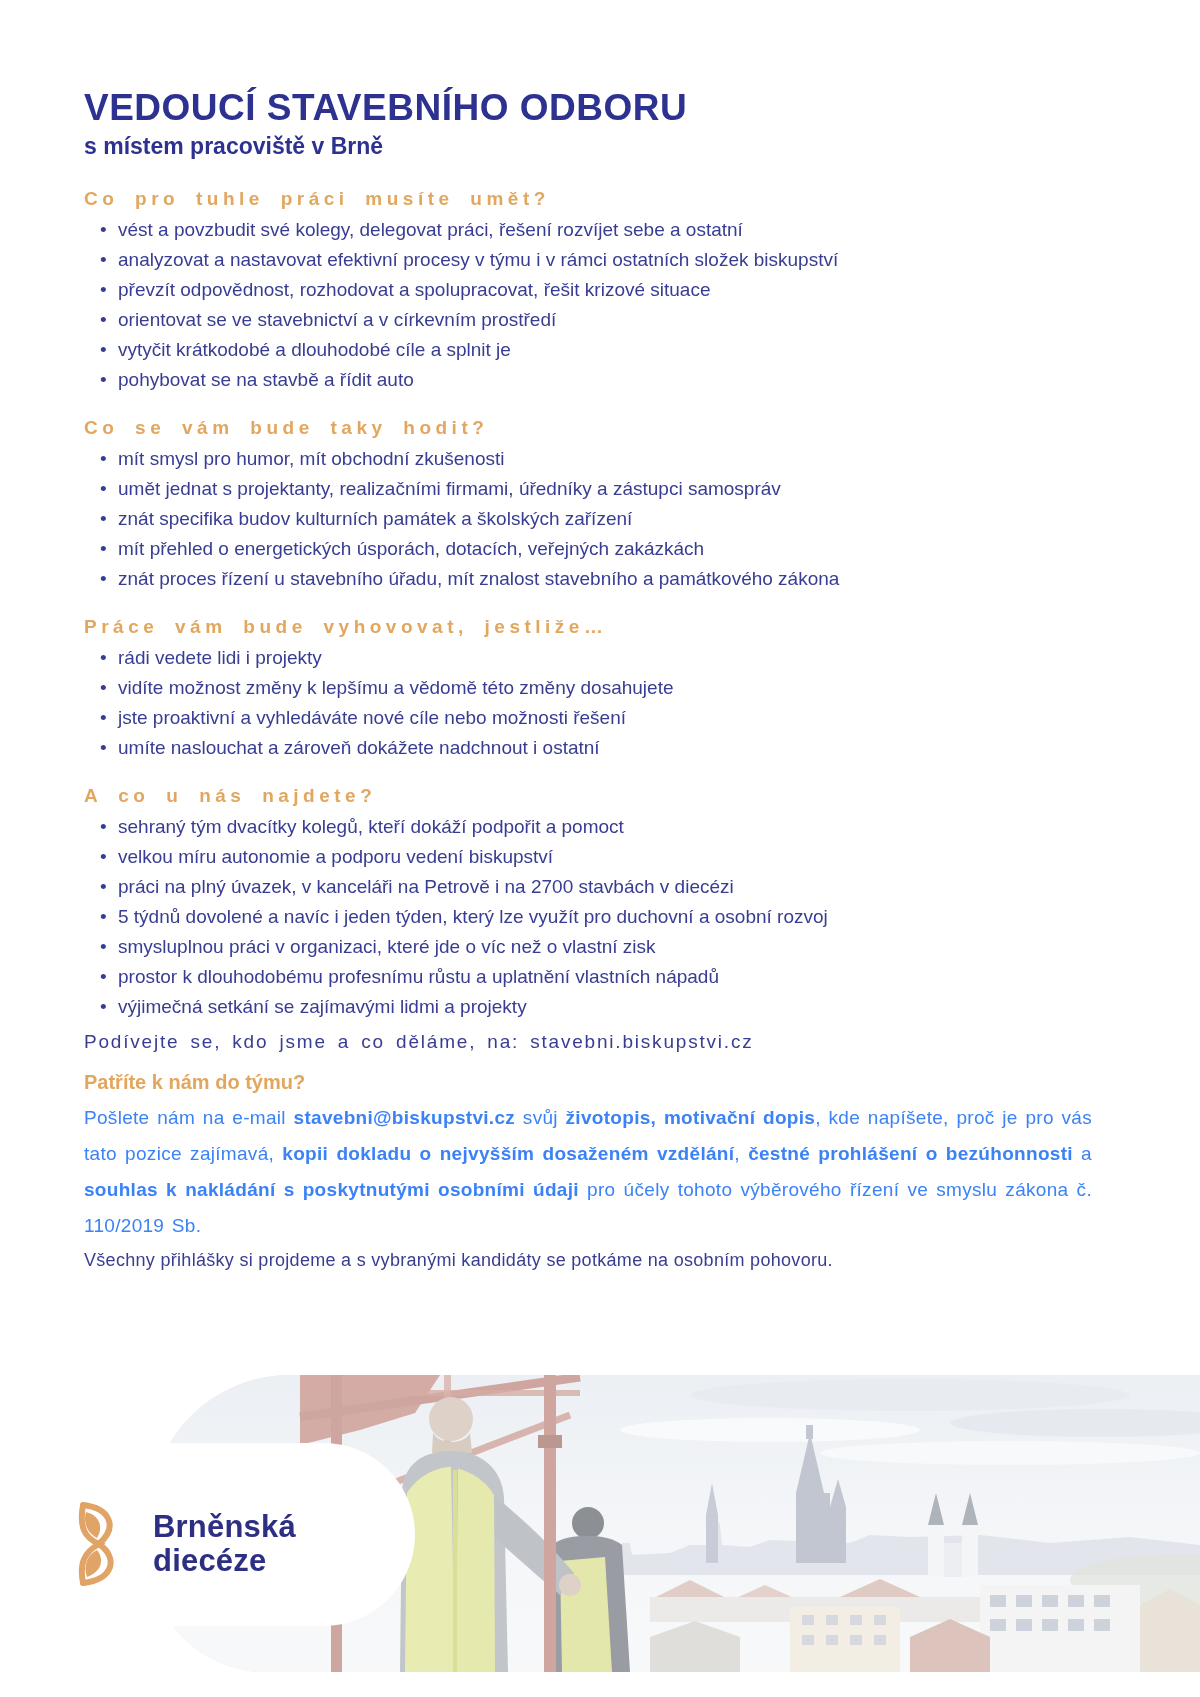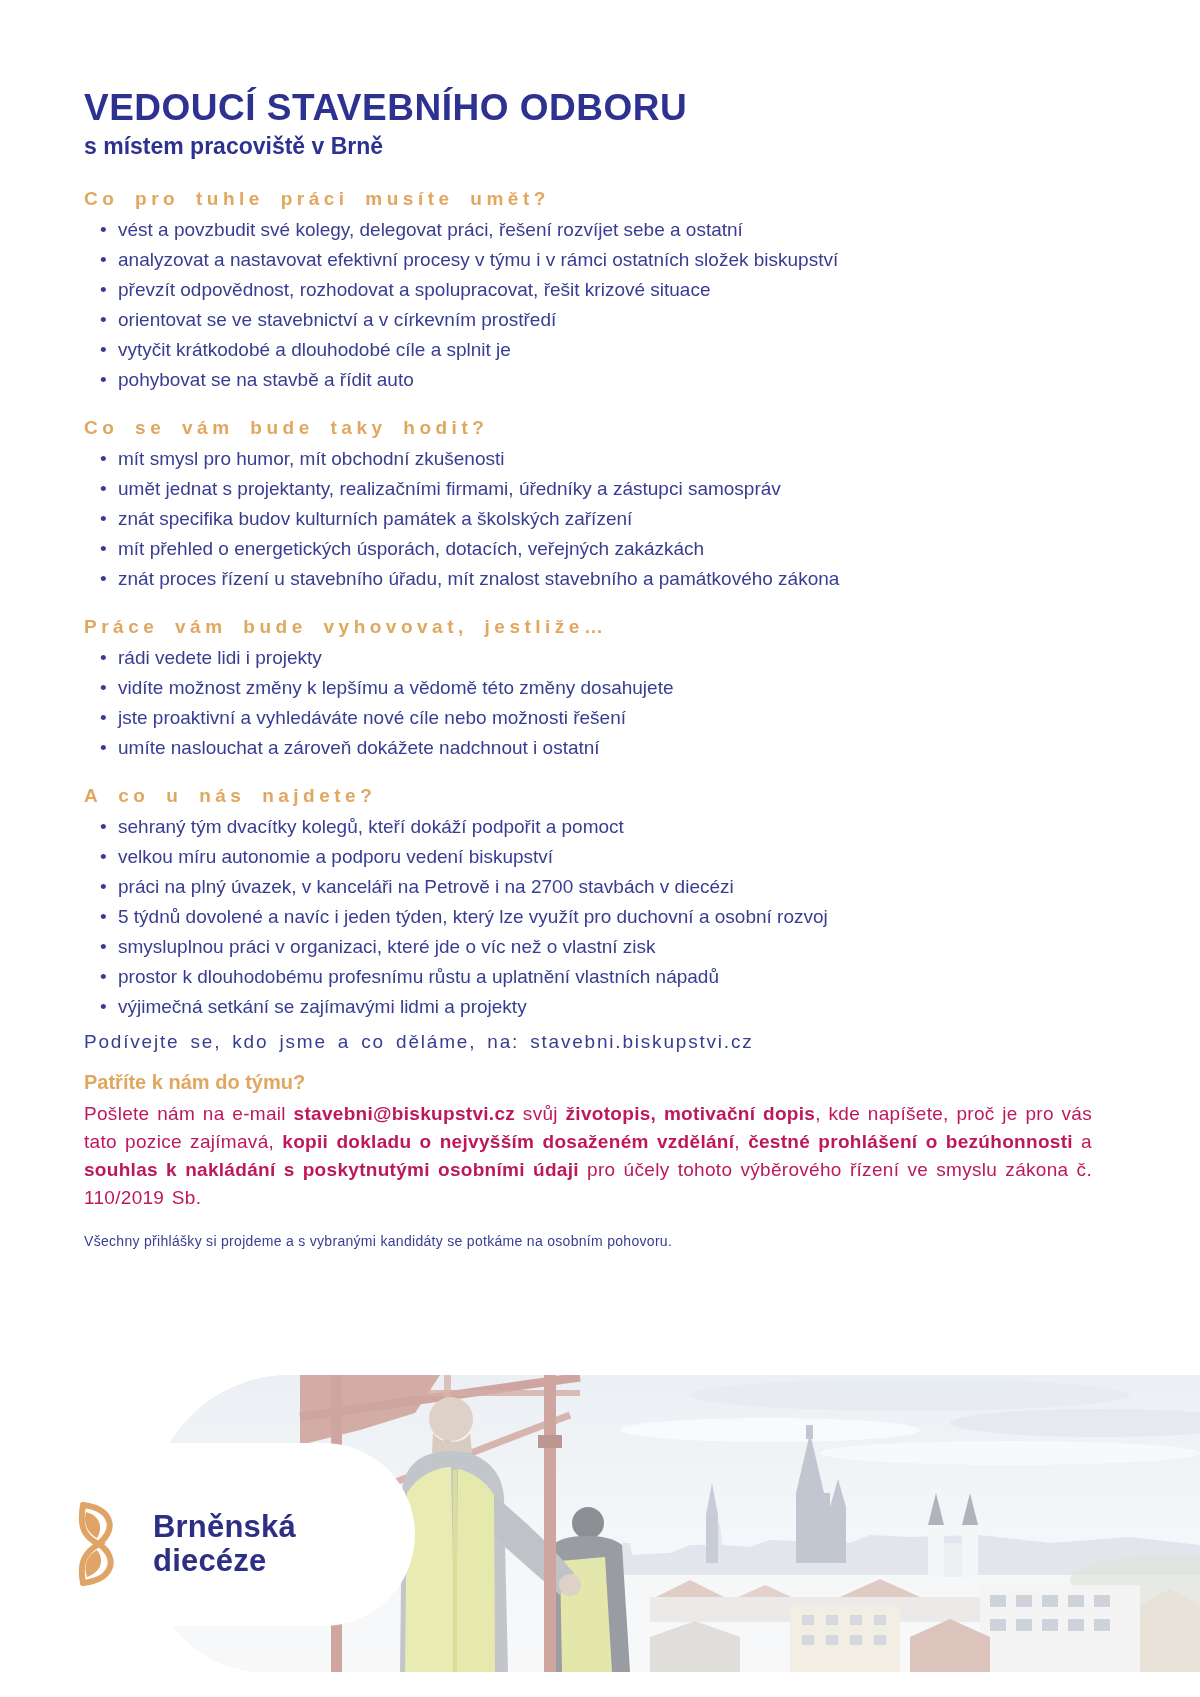"Pošlete nám na e-mail" .apply-paragraph { color: #be185d -> #3b82f6; line-height: 28px -> 36px }
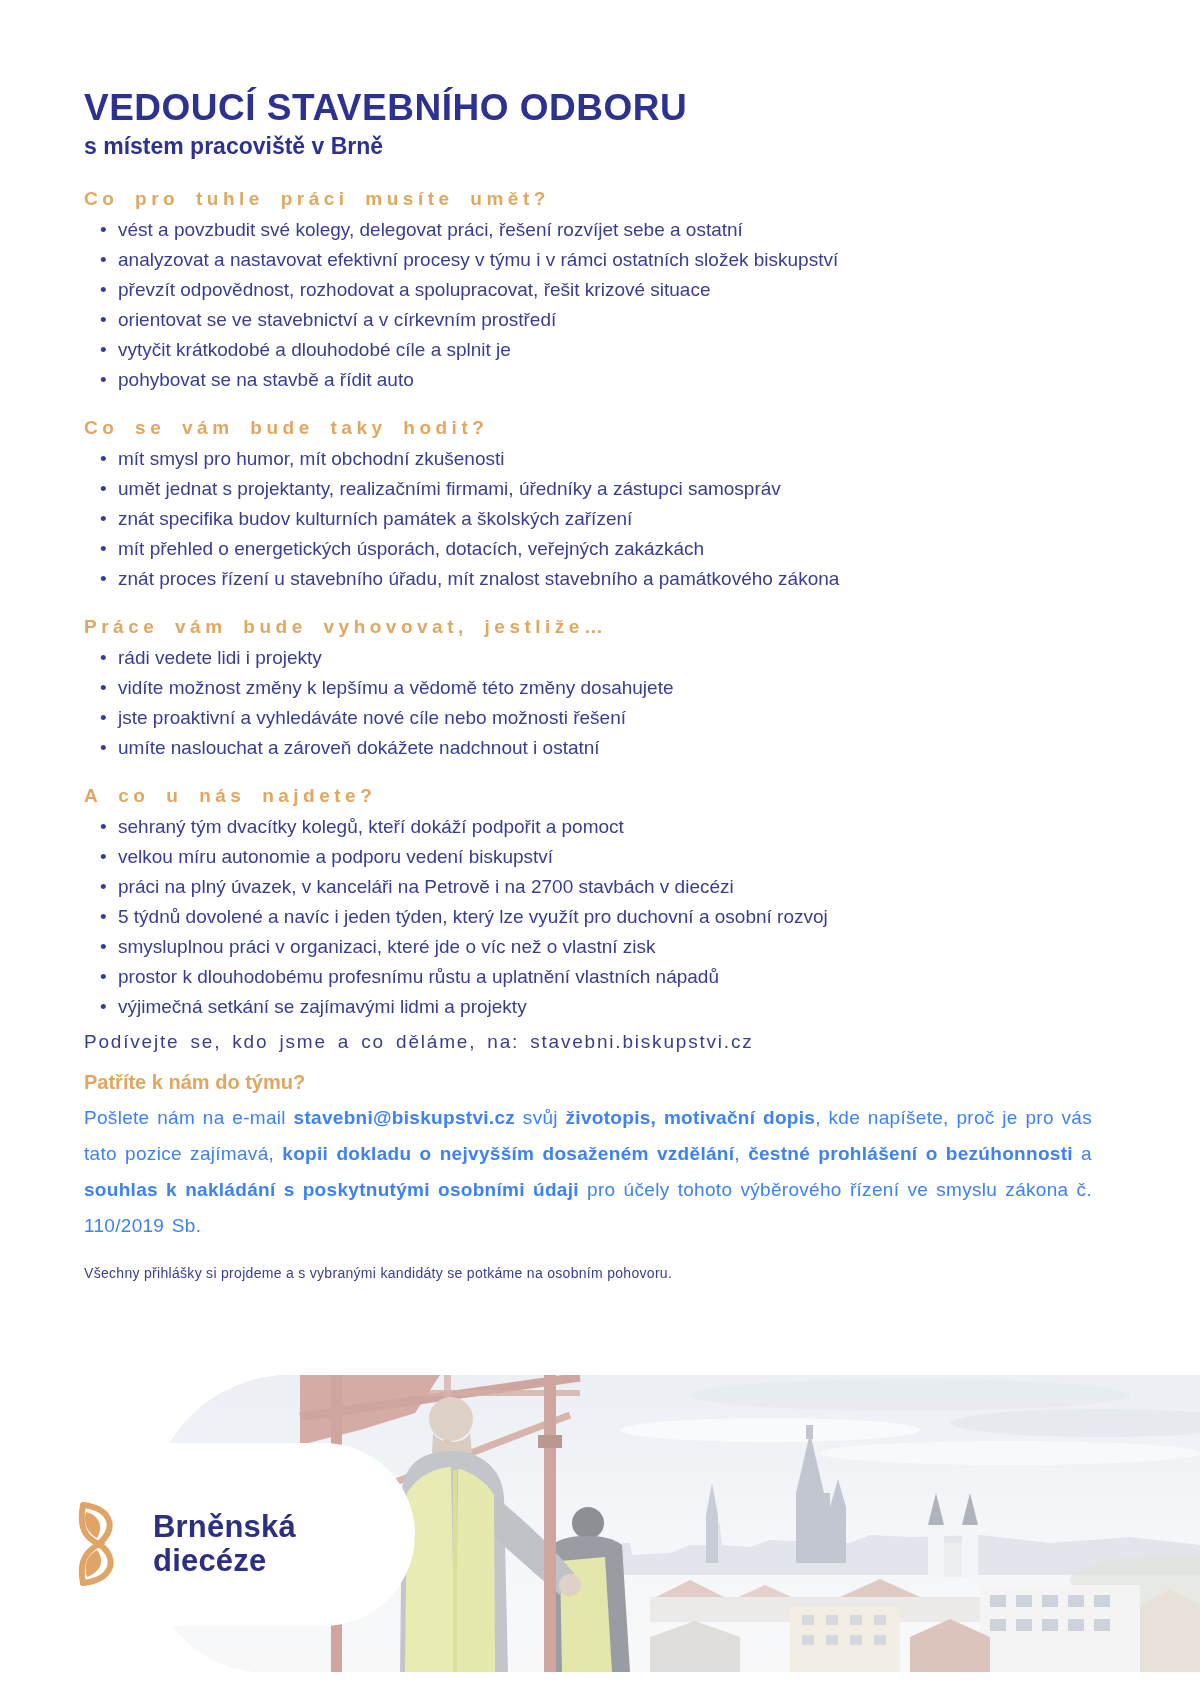"Všechny přihlášky si projdeme a" .apply-closing { font-size: 14px -> 18px; margin-top: 15px -> 2px }
